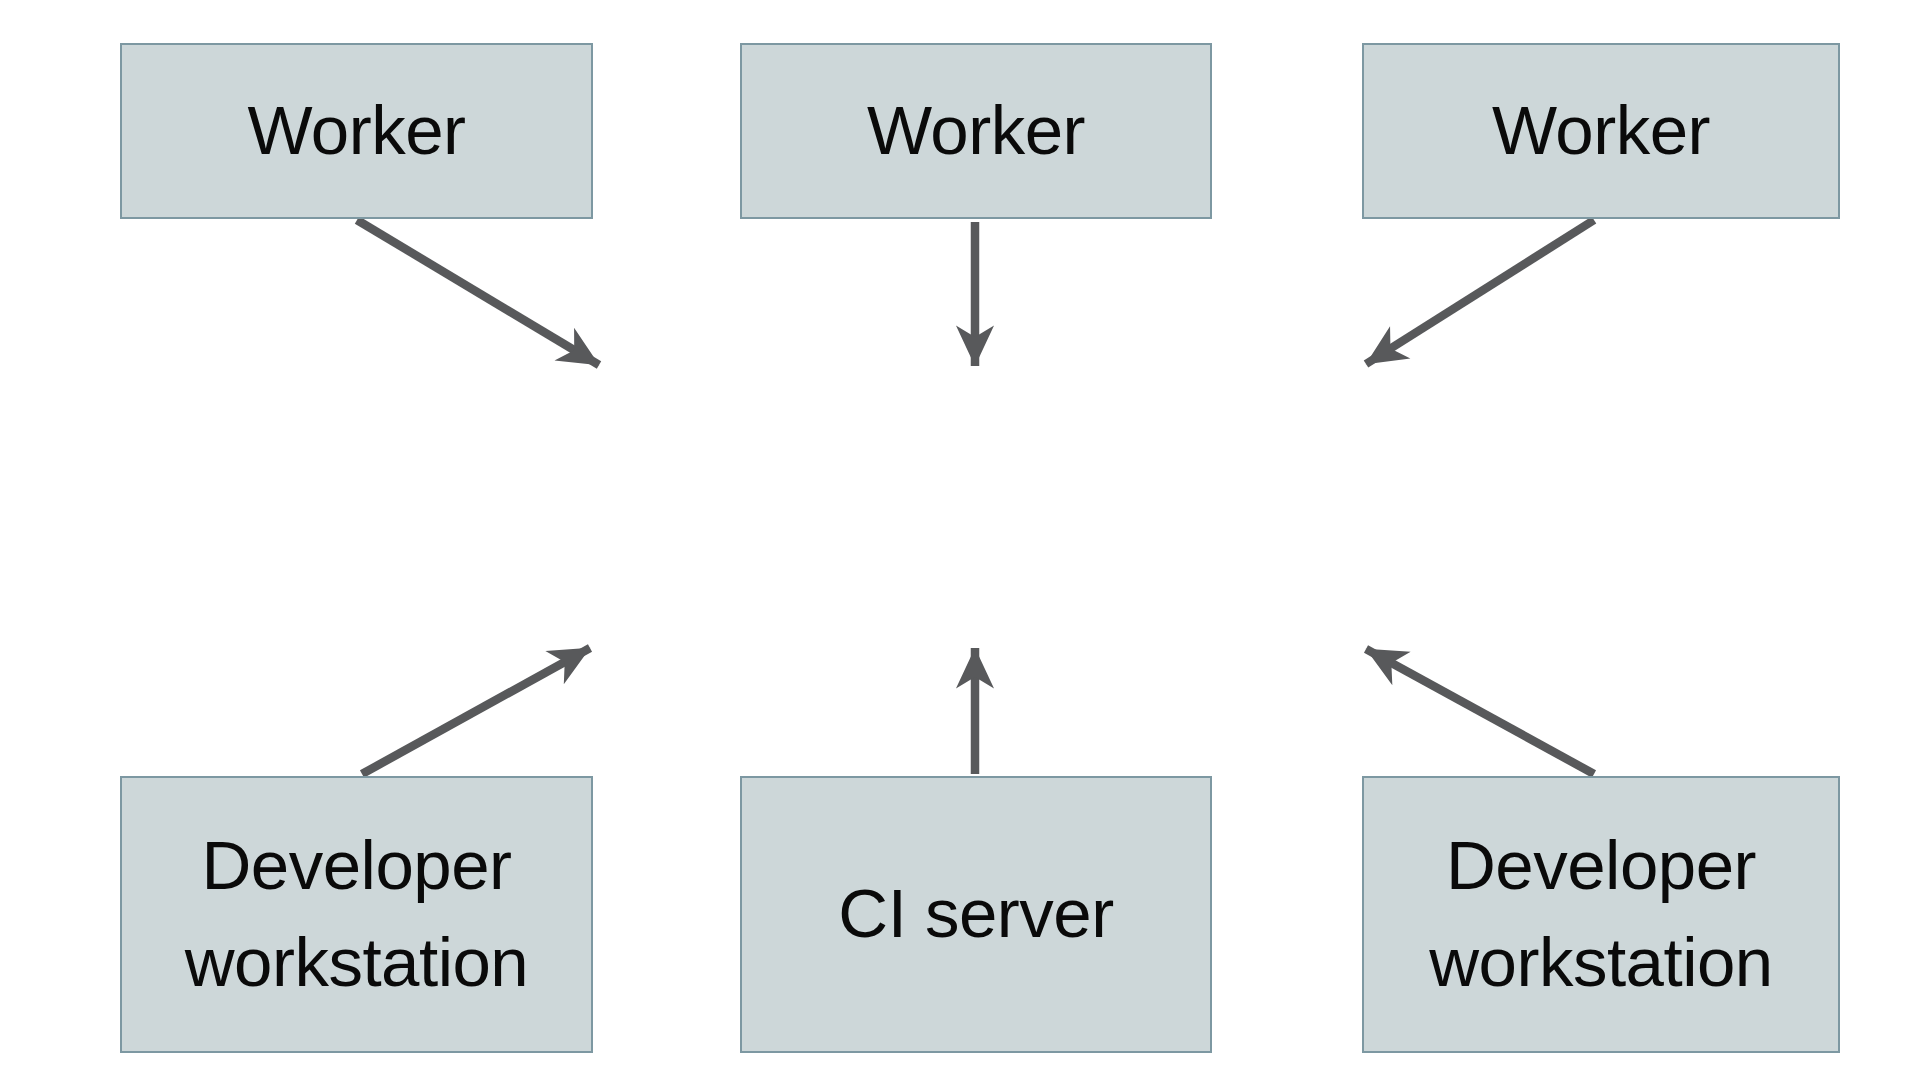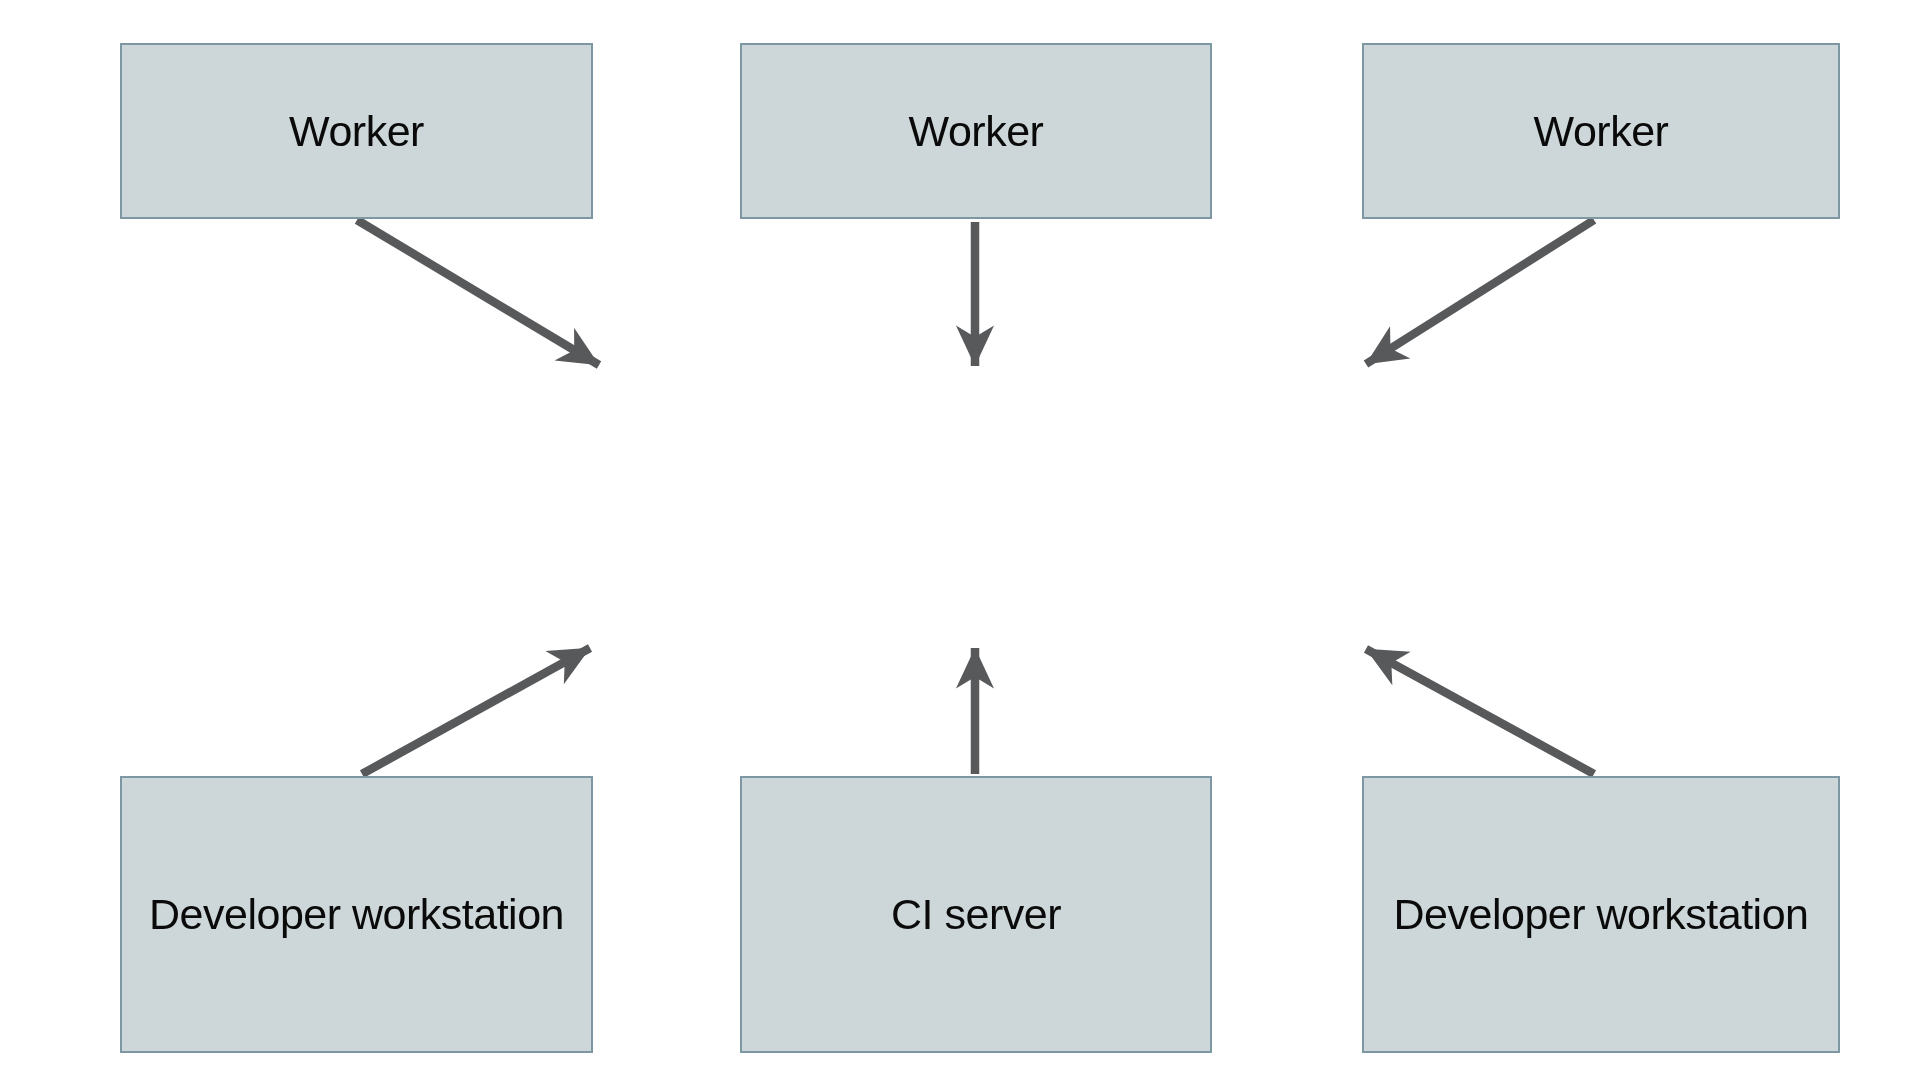"Worker" .node { font-size: 43px -> 69px }
